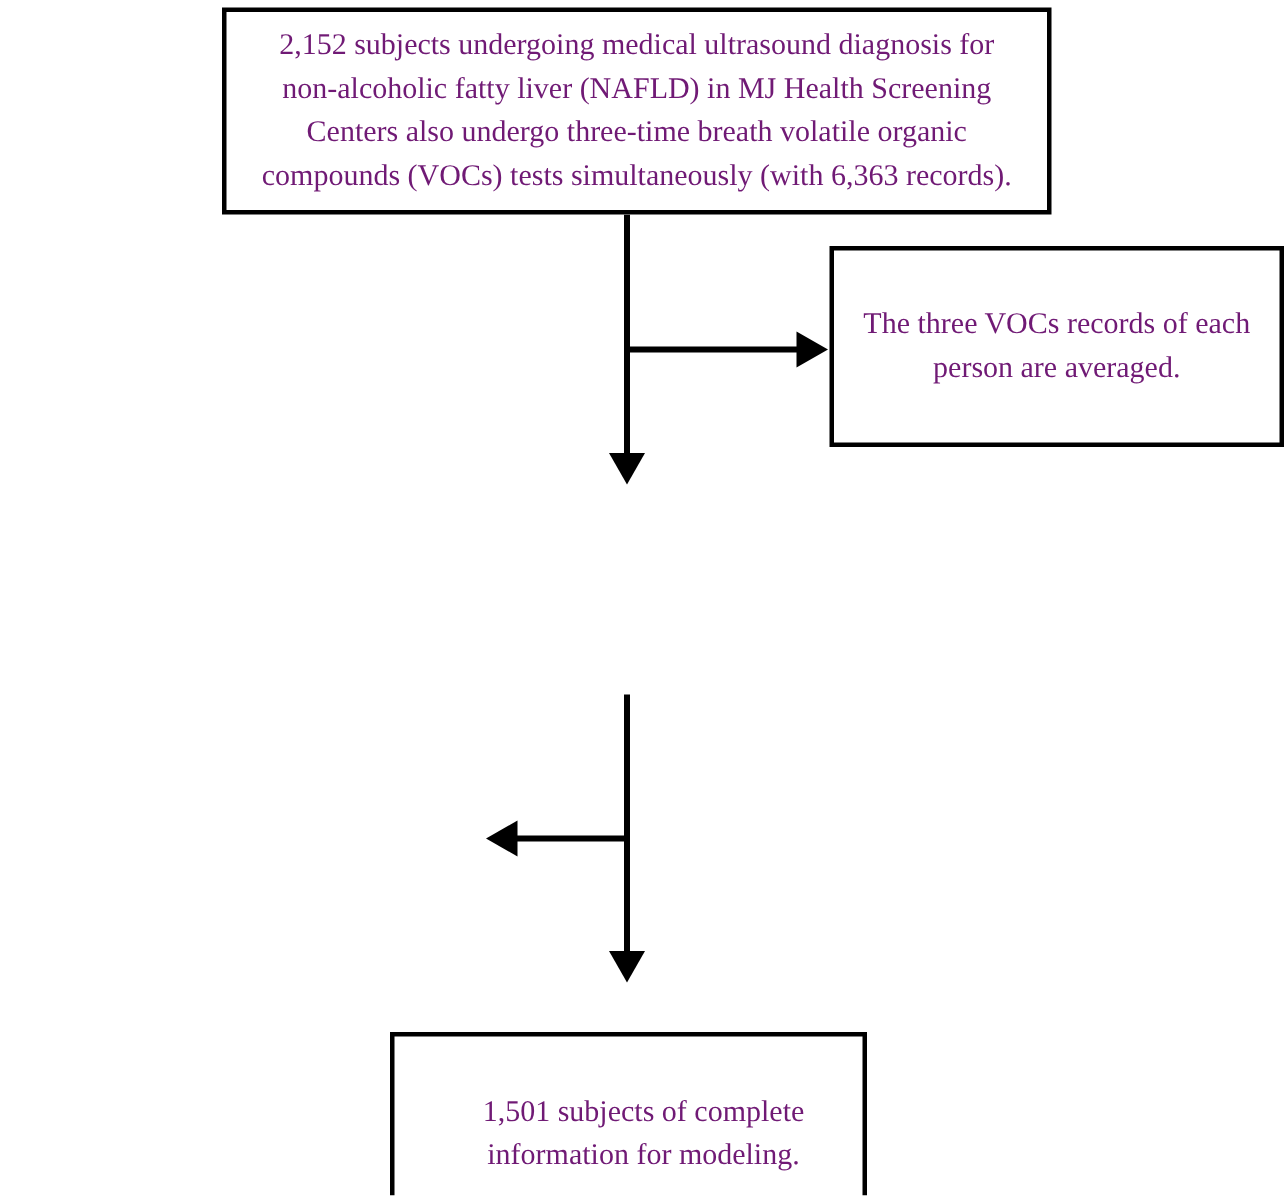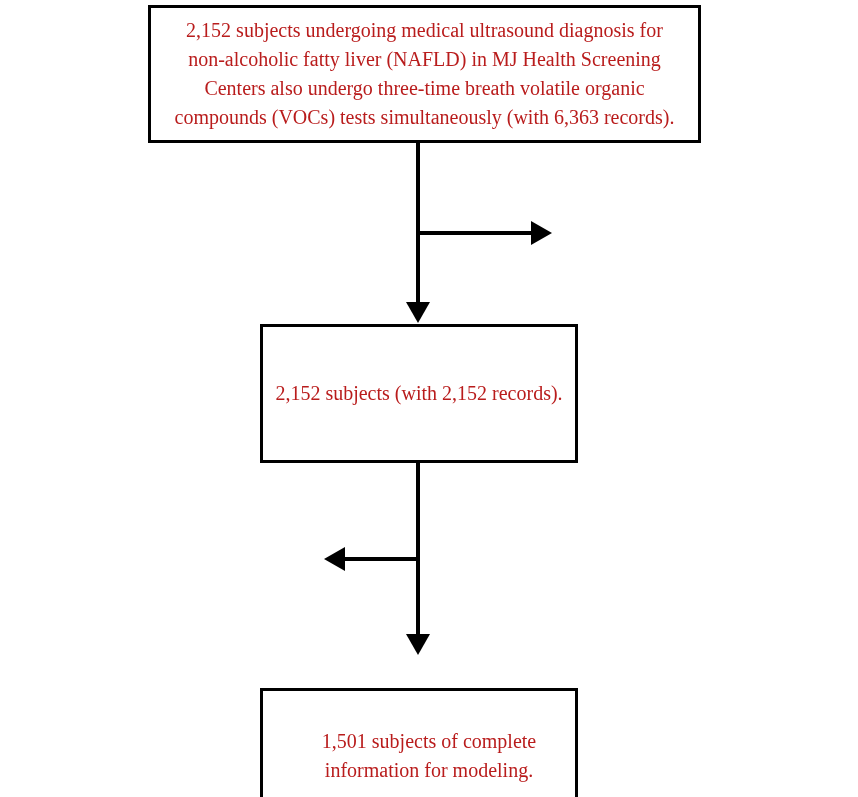"2,152 subjects undergoing medical" .canvas { color: #b91c1c -> #701a75 }
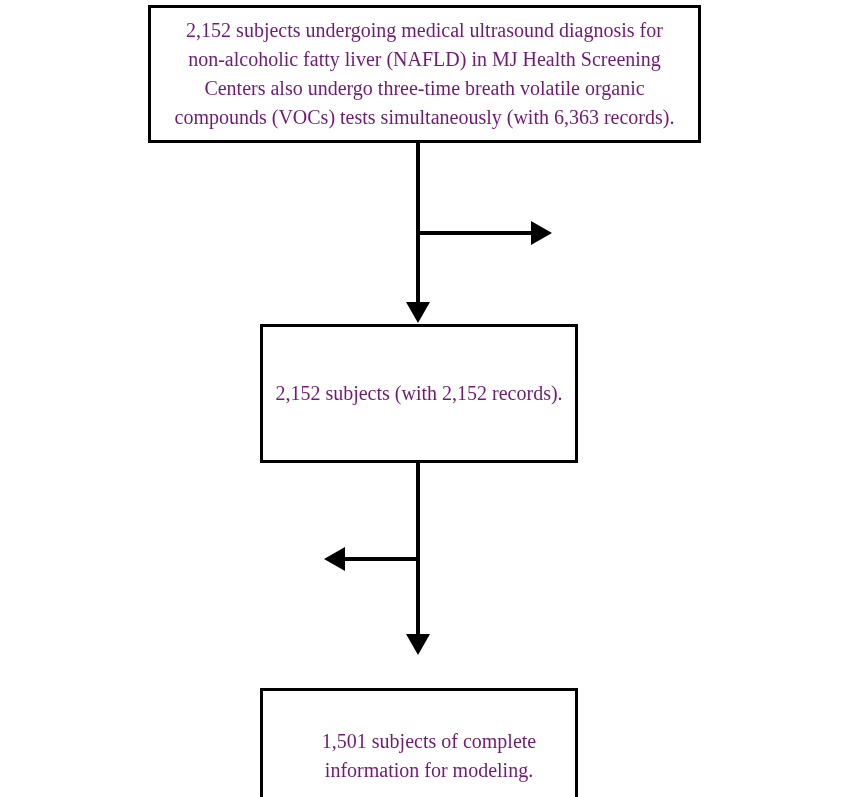"The three VOCs records of" div.box { html: none -> <div> <p>The three VOCs records of each person are averaged.</p> </div> }
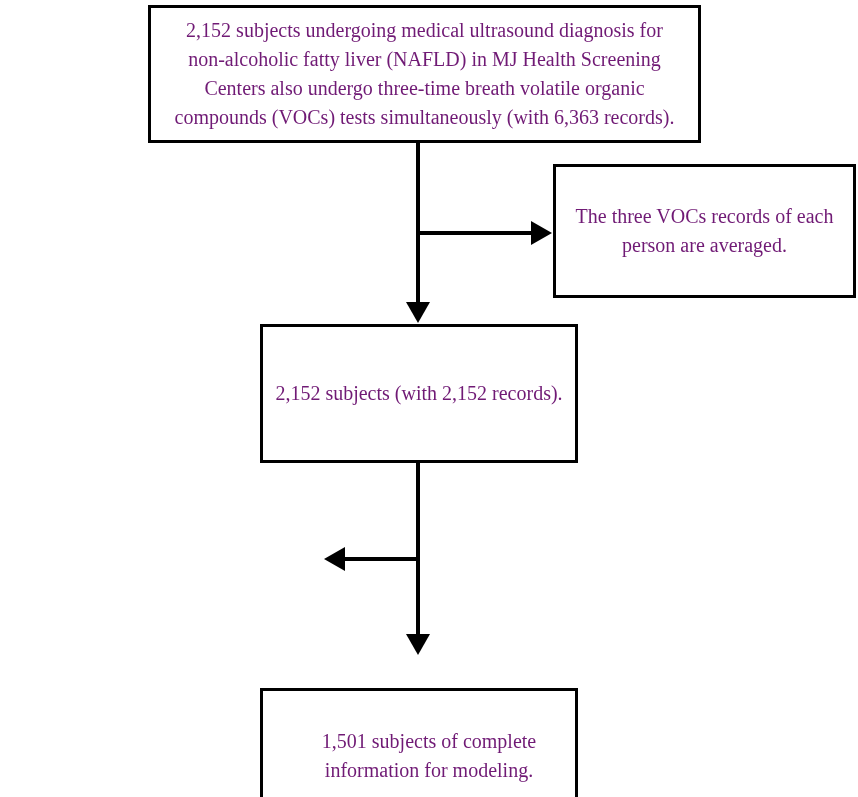"2,152 subjects (with 2,152 records)." div.box { html: <div> <p>2,152 subjects (with 2,152 records).</p> </div> -> none }
